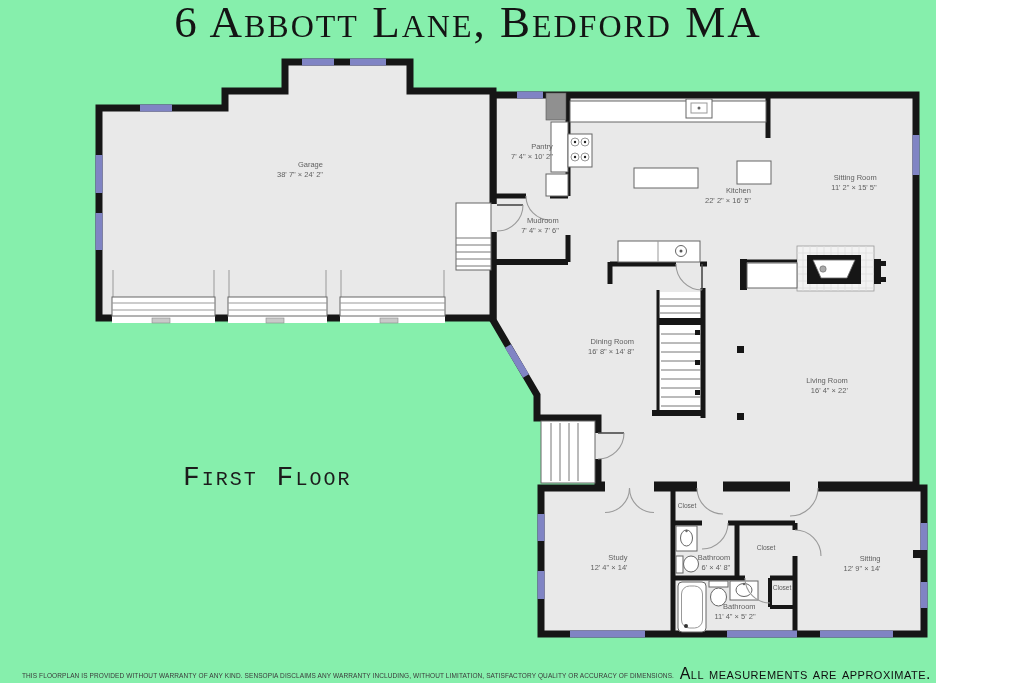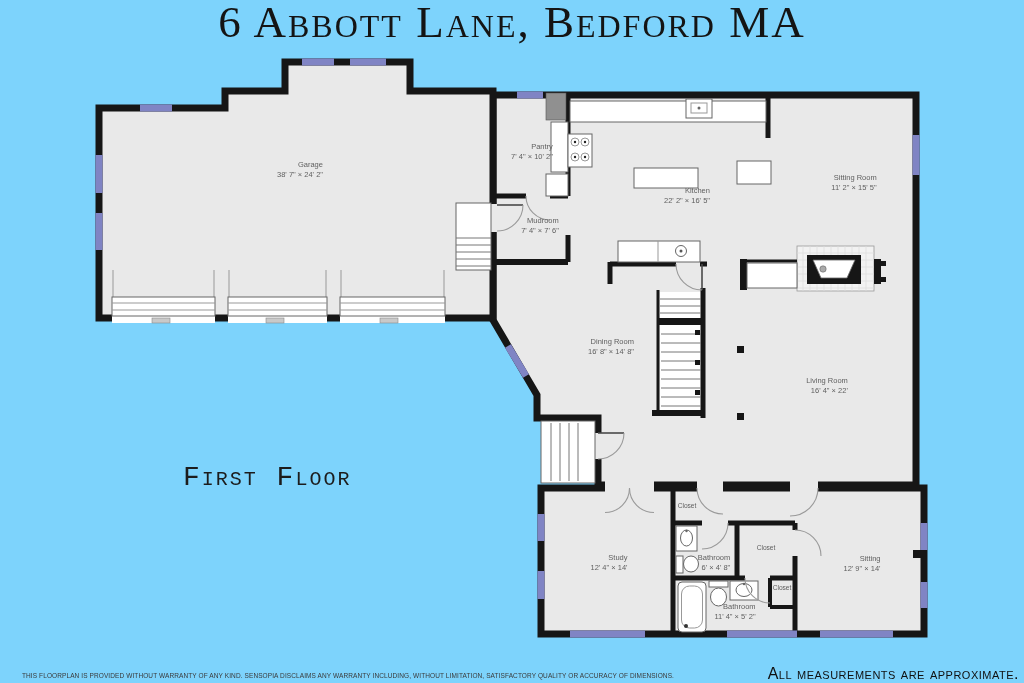"6 Abbott Lane, Bedford MA" .page { background: #7dd3fc -> #86efac; width: 1024px -> 936px }
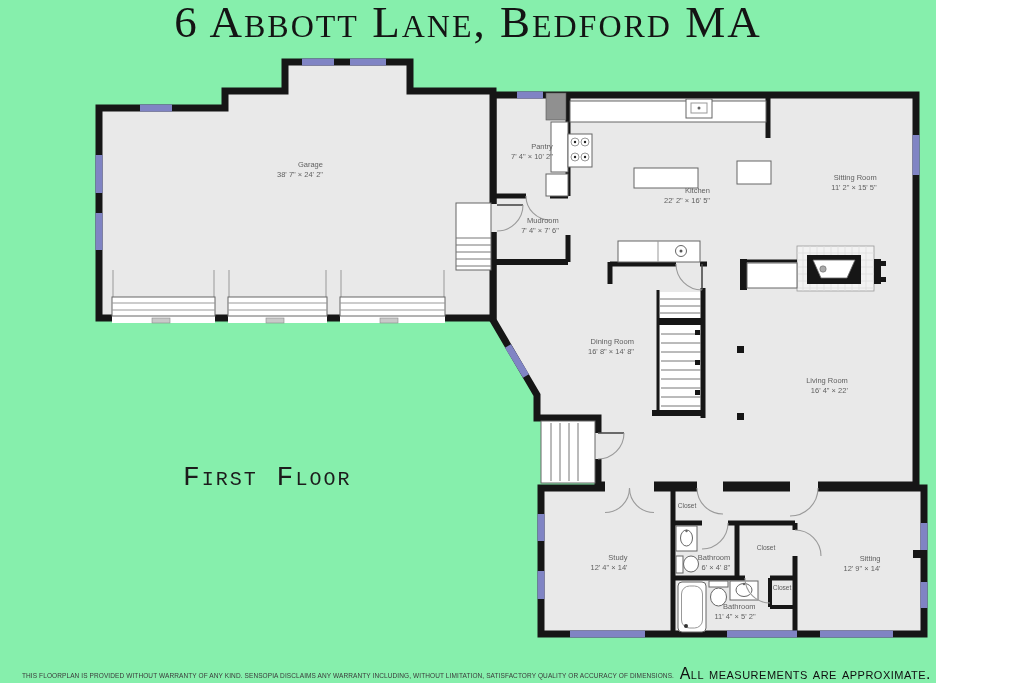"Kitchen" div.room-label { left: 687px -> 728px }
